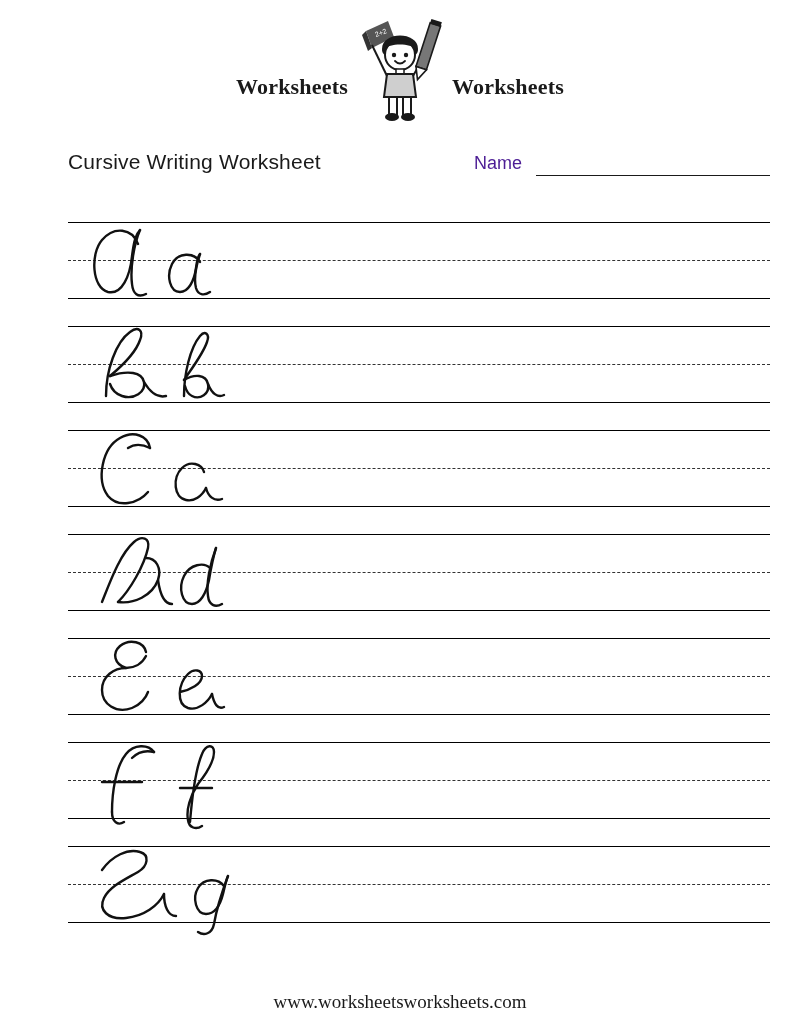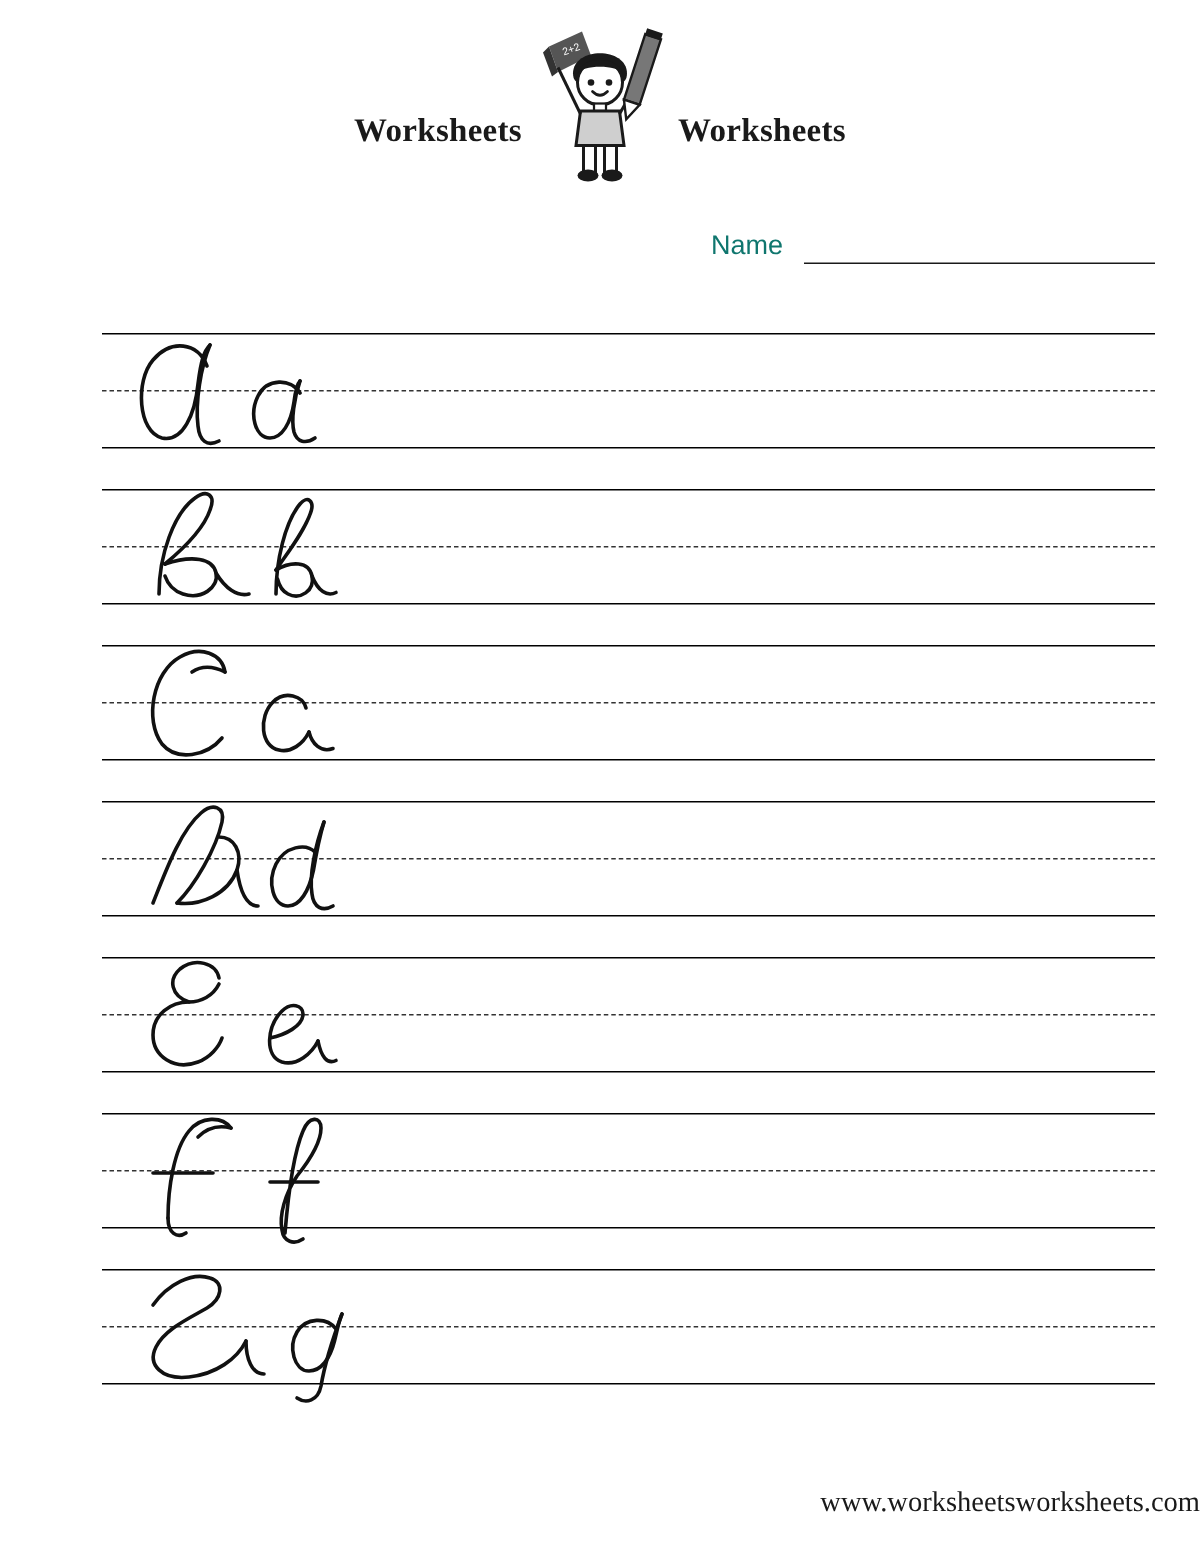"Cursive Writing Worksheet" div.worksheet-title { html: none -> <div>Cursive Writing Worksheet</div> }
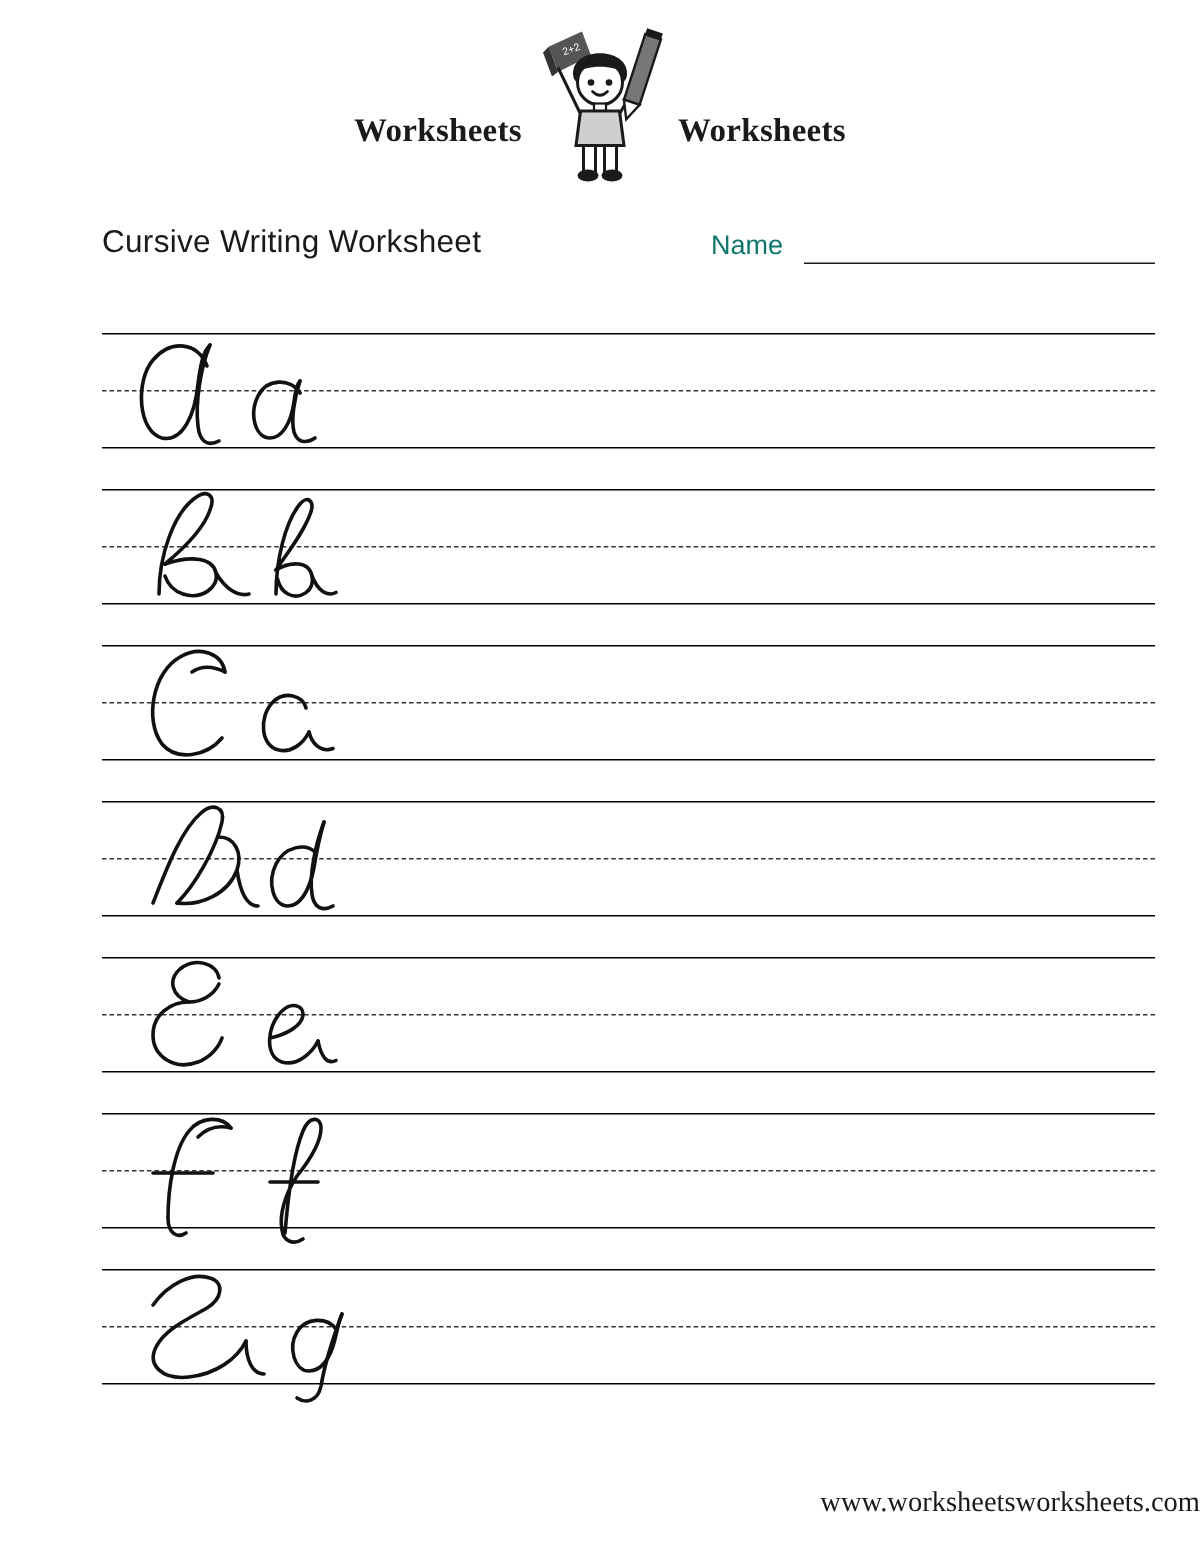"Name" .name-label { color: #0f766e -> #4c1d95 }
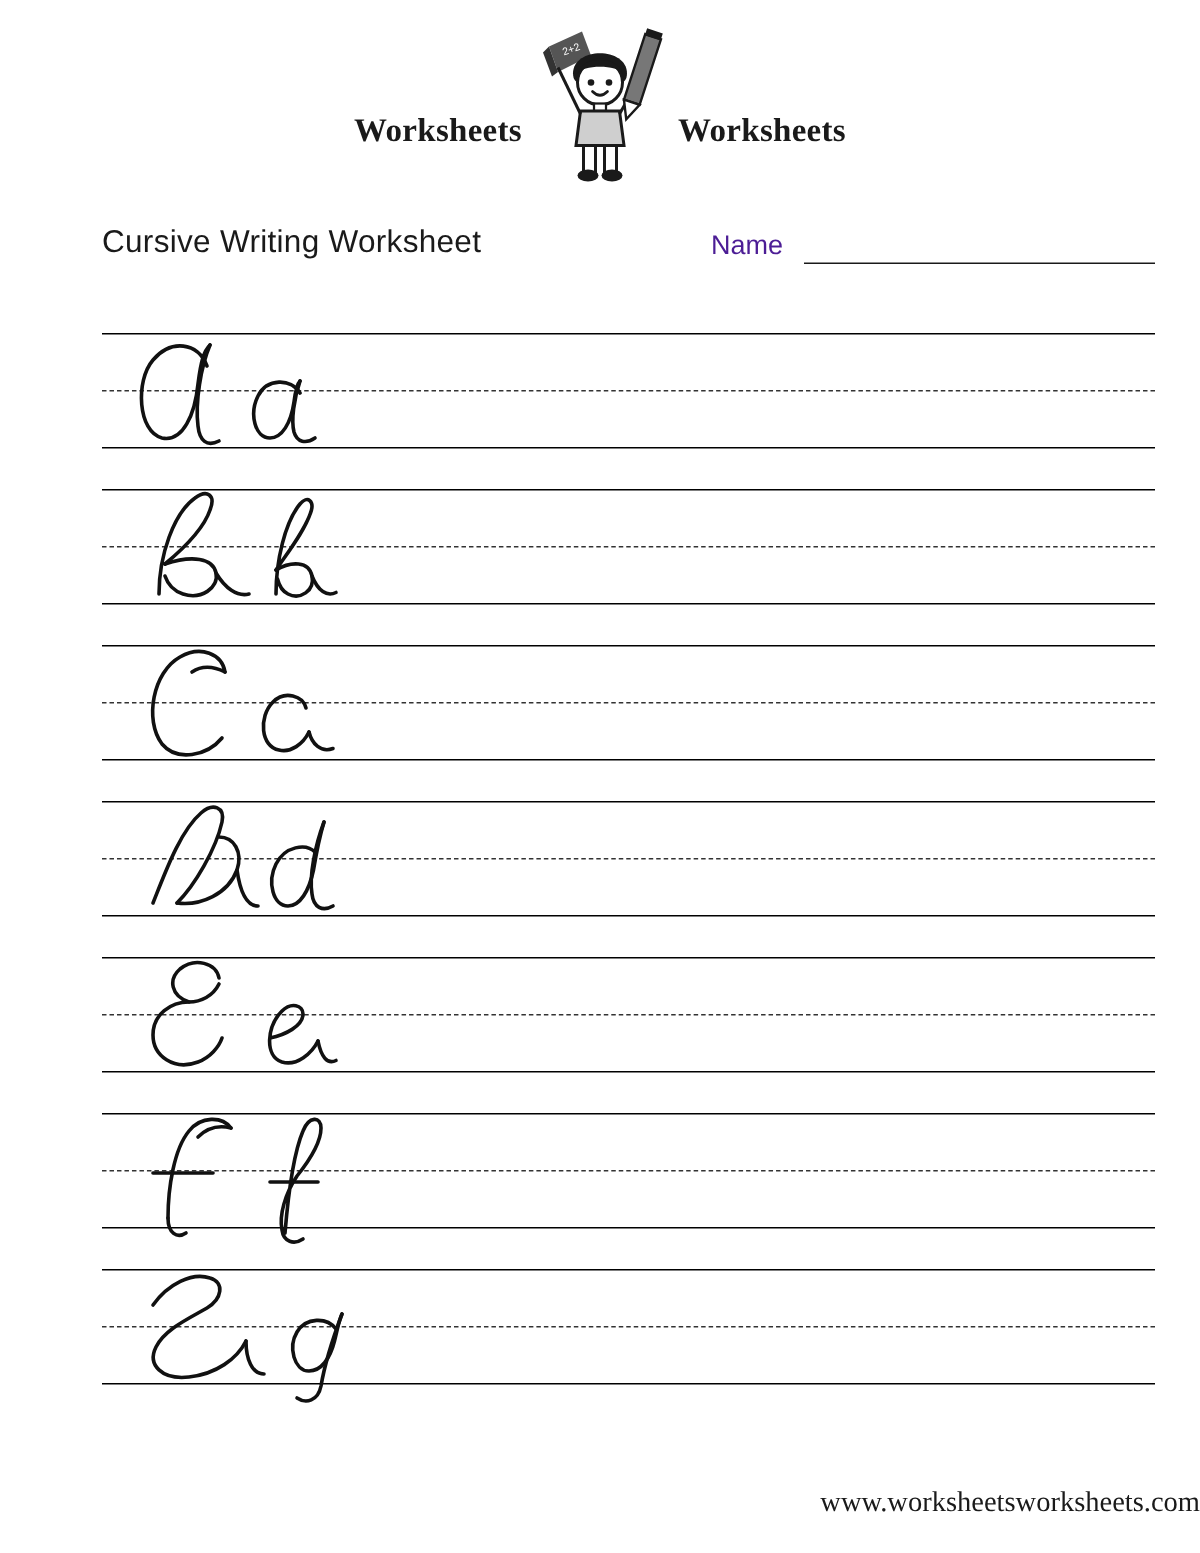"www.worksheetsworksheets.com" .footer { text-align: right -> center }
